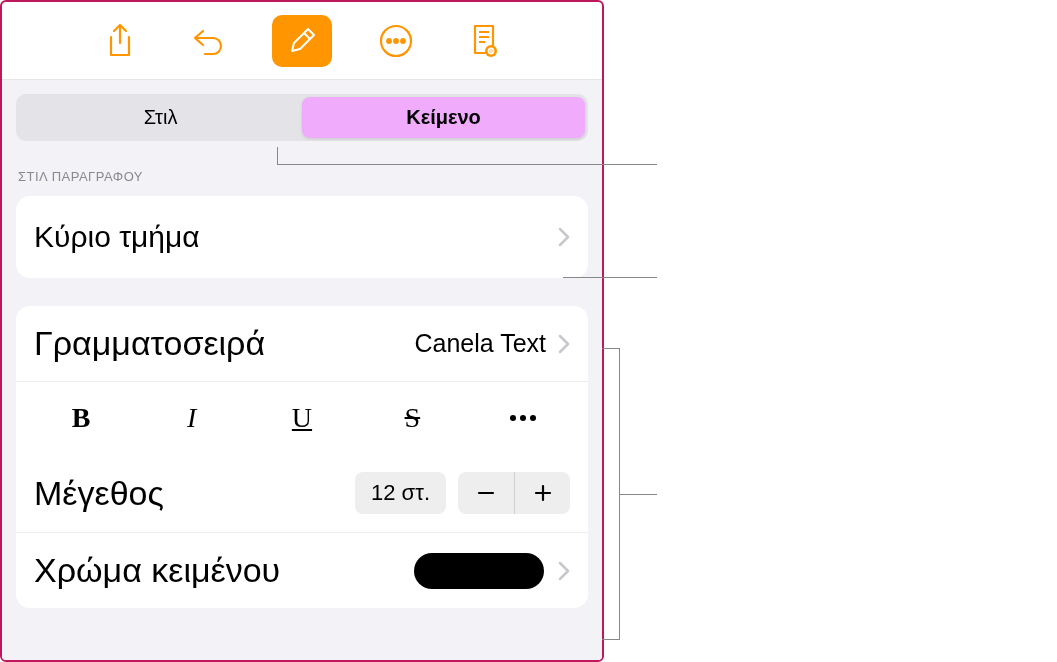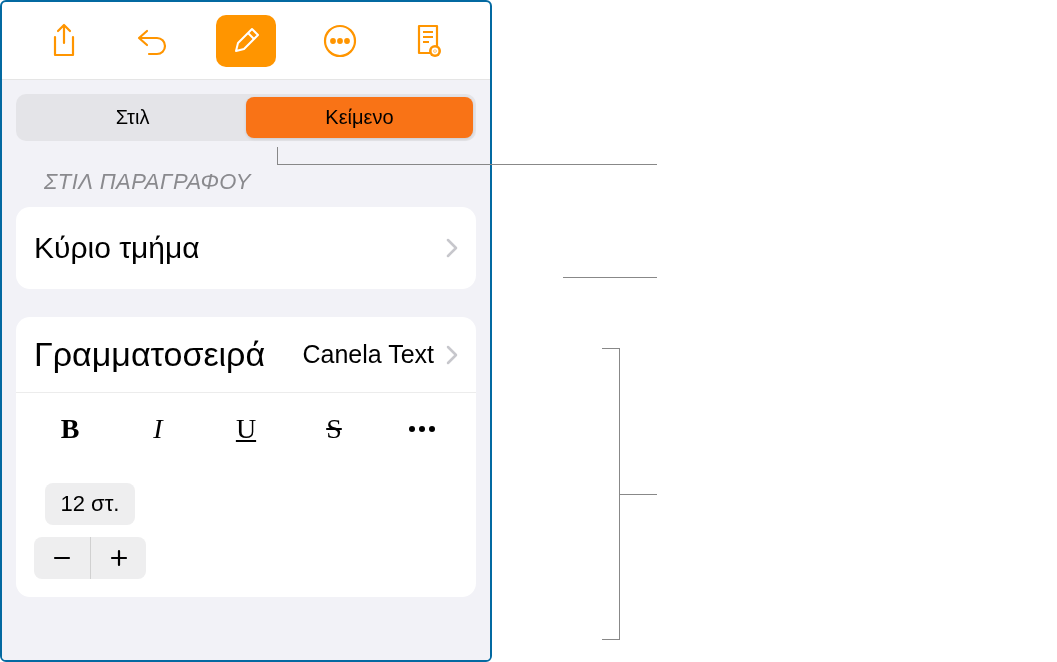"Στιλ" .panel { border: 2px solid #0369a1 -> 2px solid #be185d; width: 492px -> 604px }
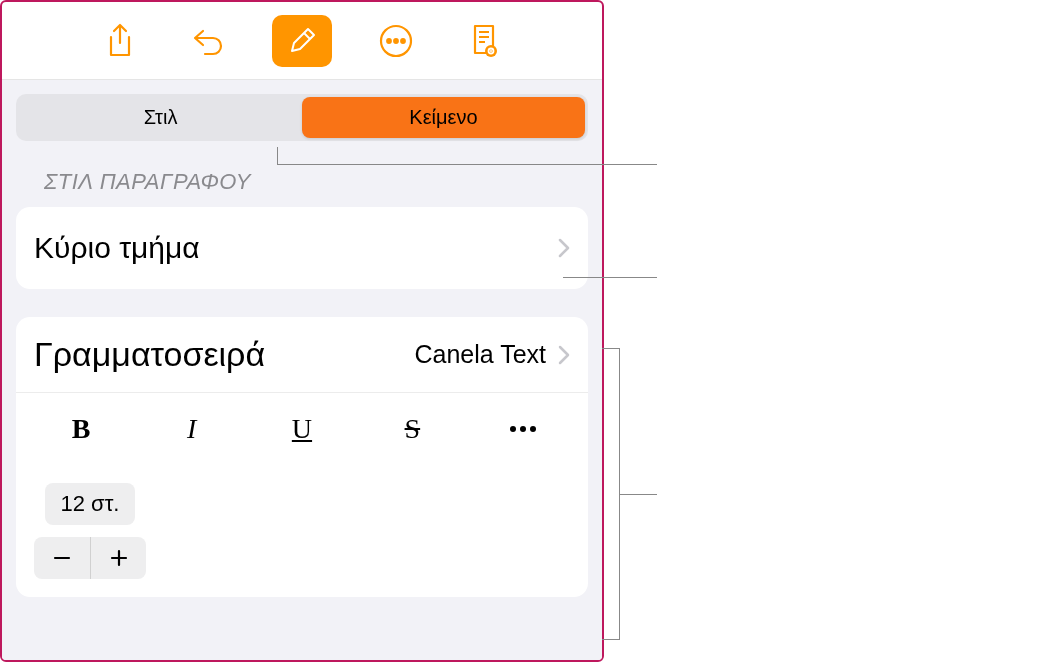"Κείμενο" .segment.active { background: #f97316 -> #f0abfc; font-weight: 400 -> 700 }
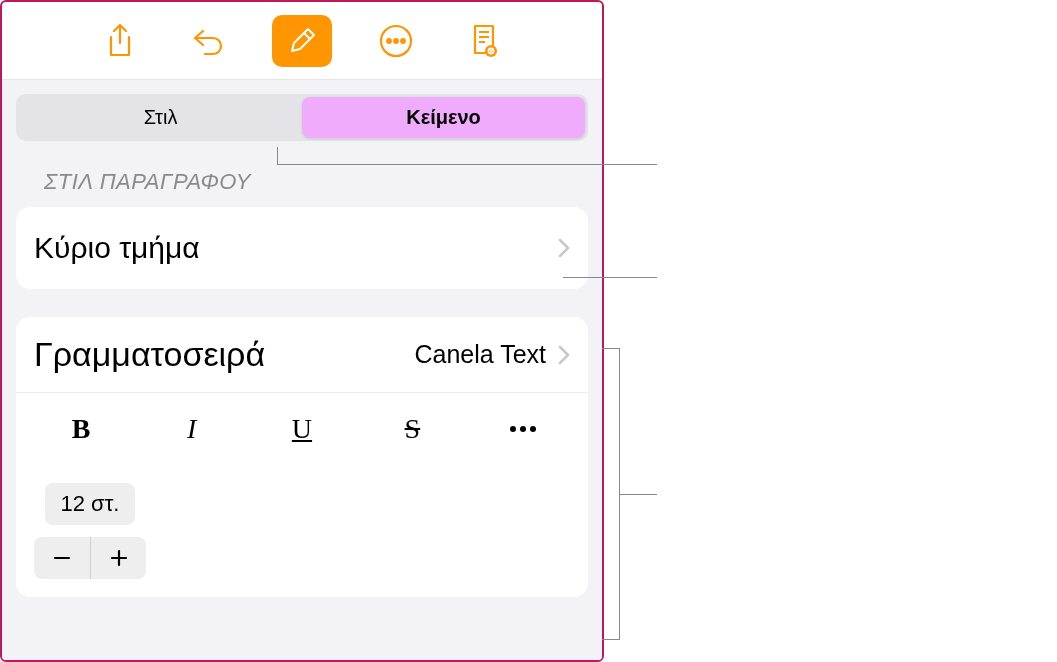"ΣΤΙΛ ΠΑΡΑΓΡΑΦΟΥ" .section-label { font-size: 22px -> 13px; font-style: italic -> none; margin: 0 0 12px 28px -> 0 0 12px 2px }
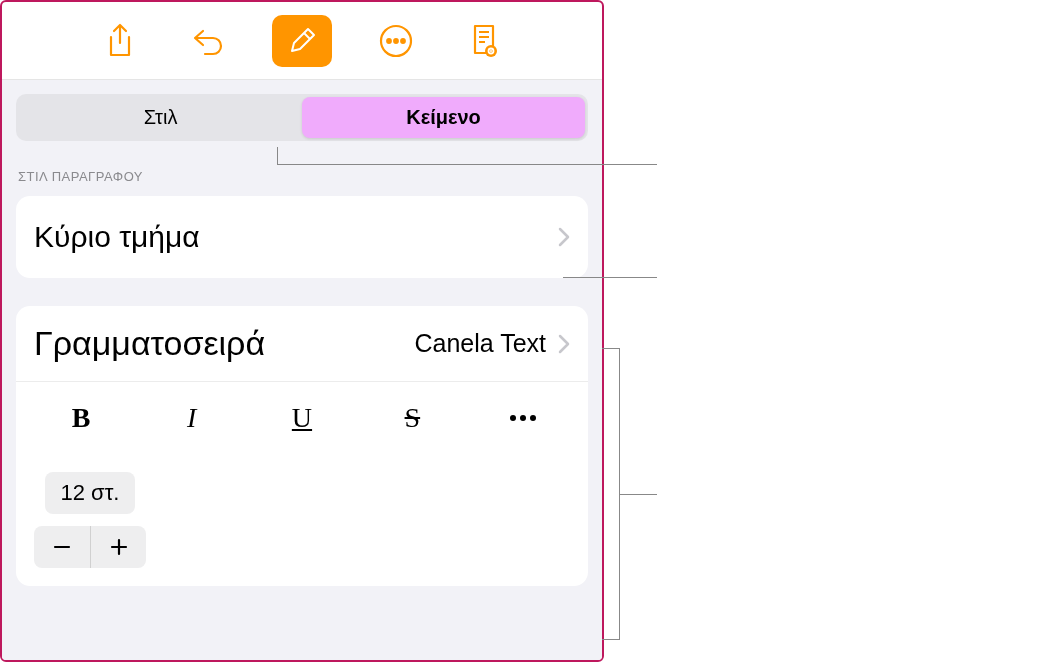"Μέγεθος" div.row-label { html: none -> <div>Μέγεθος</div> }
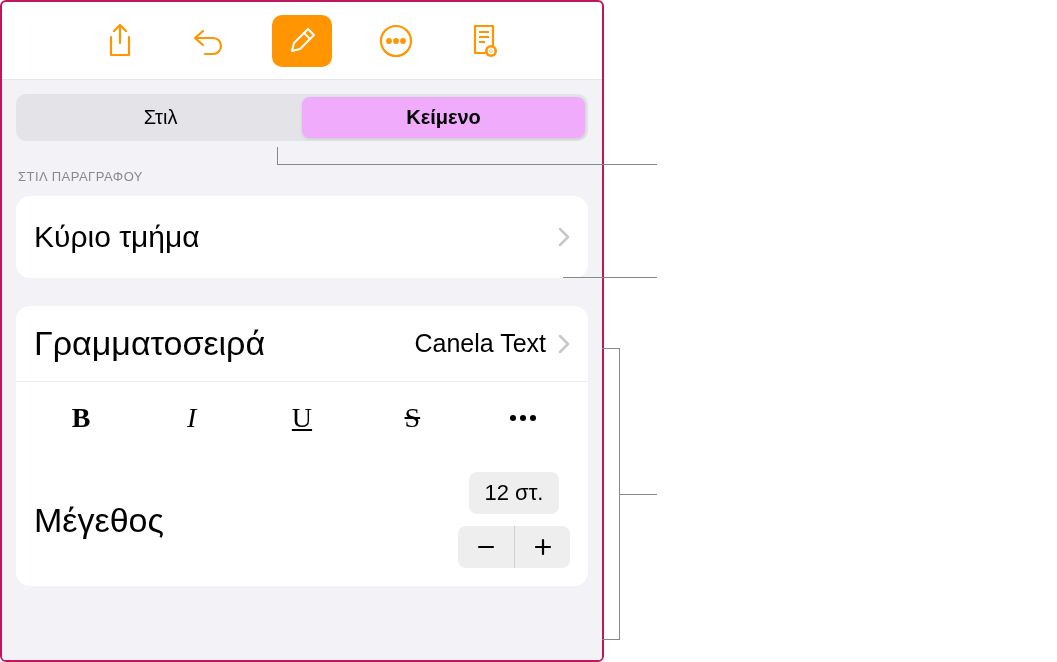"12 στ." .size-controls { flex-direction: column -> none }
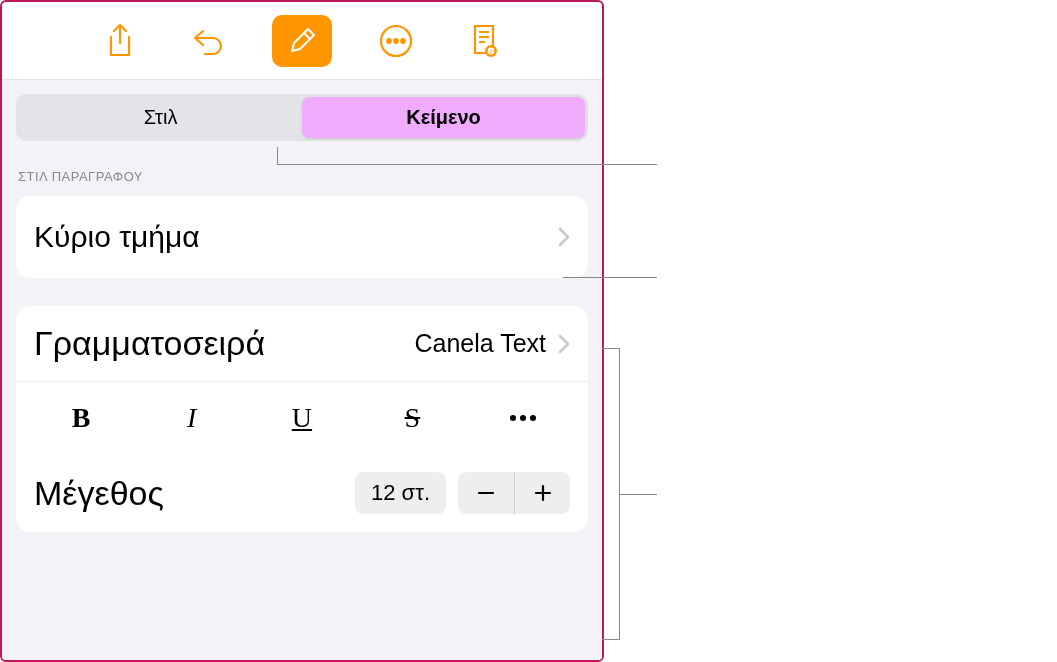"Χρώμα κειμένου" div.row { html: none -> <div> <div>Χρώμα κειμένου</div> <div></div> <svg> <path></path> </svg> </div> }
